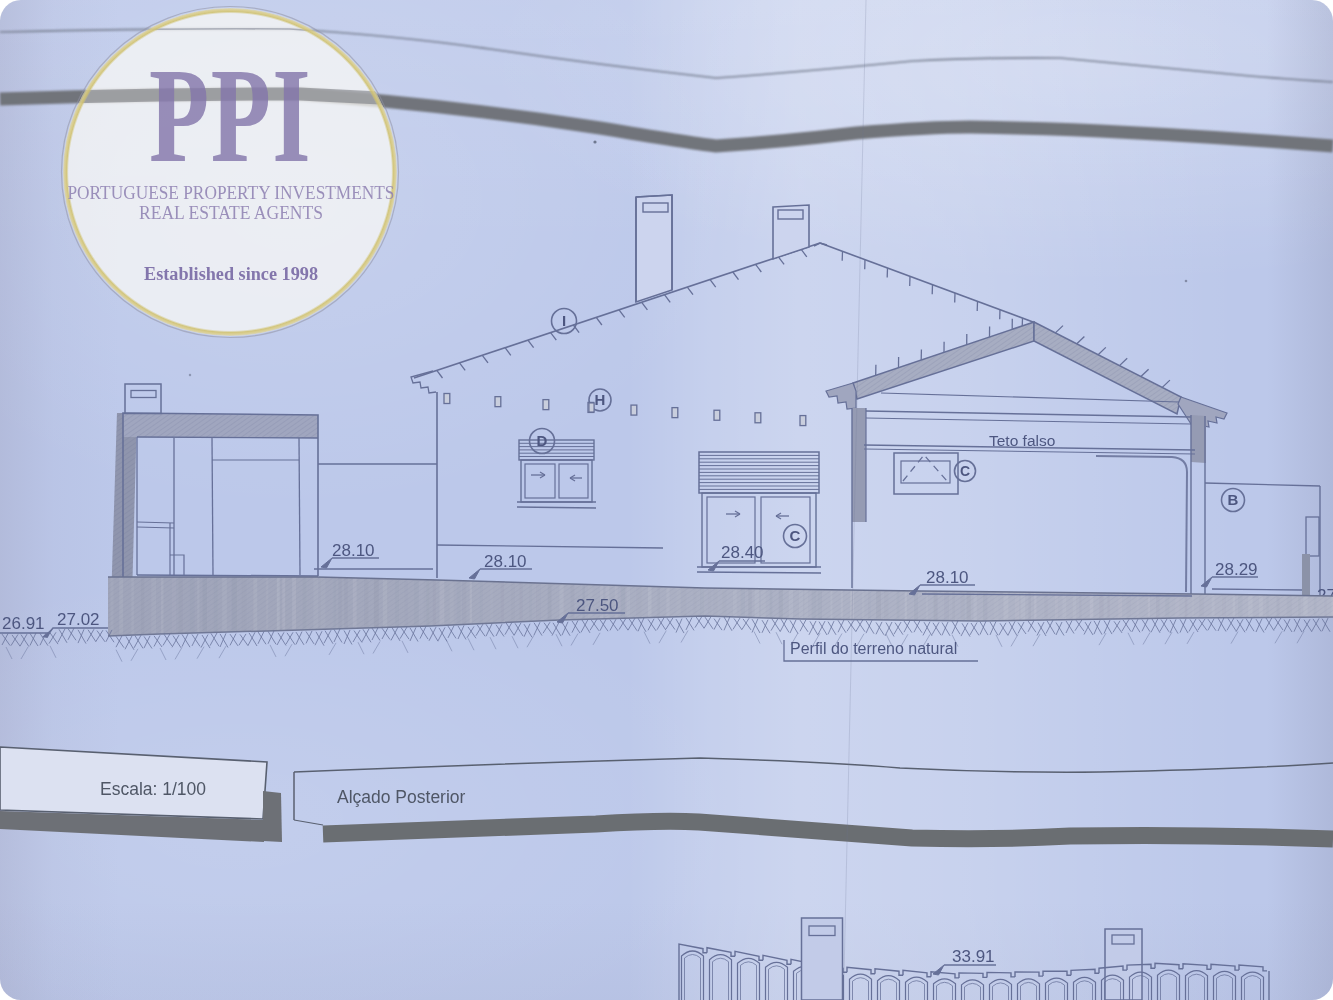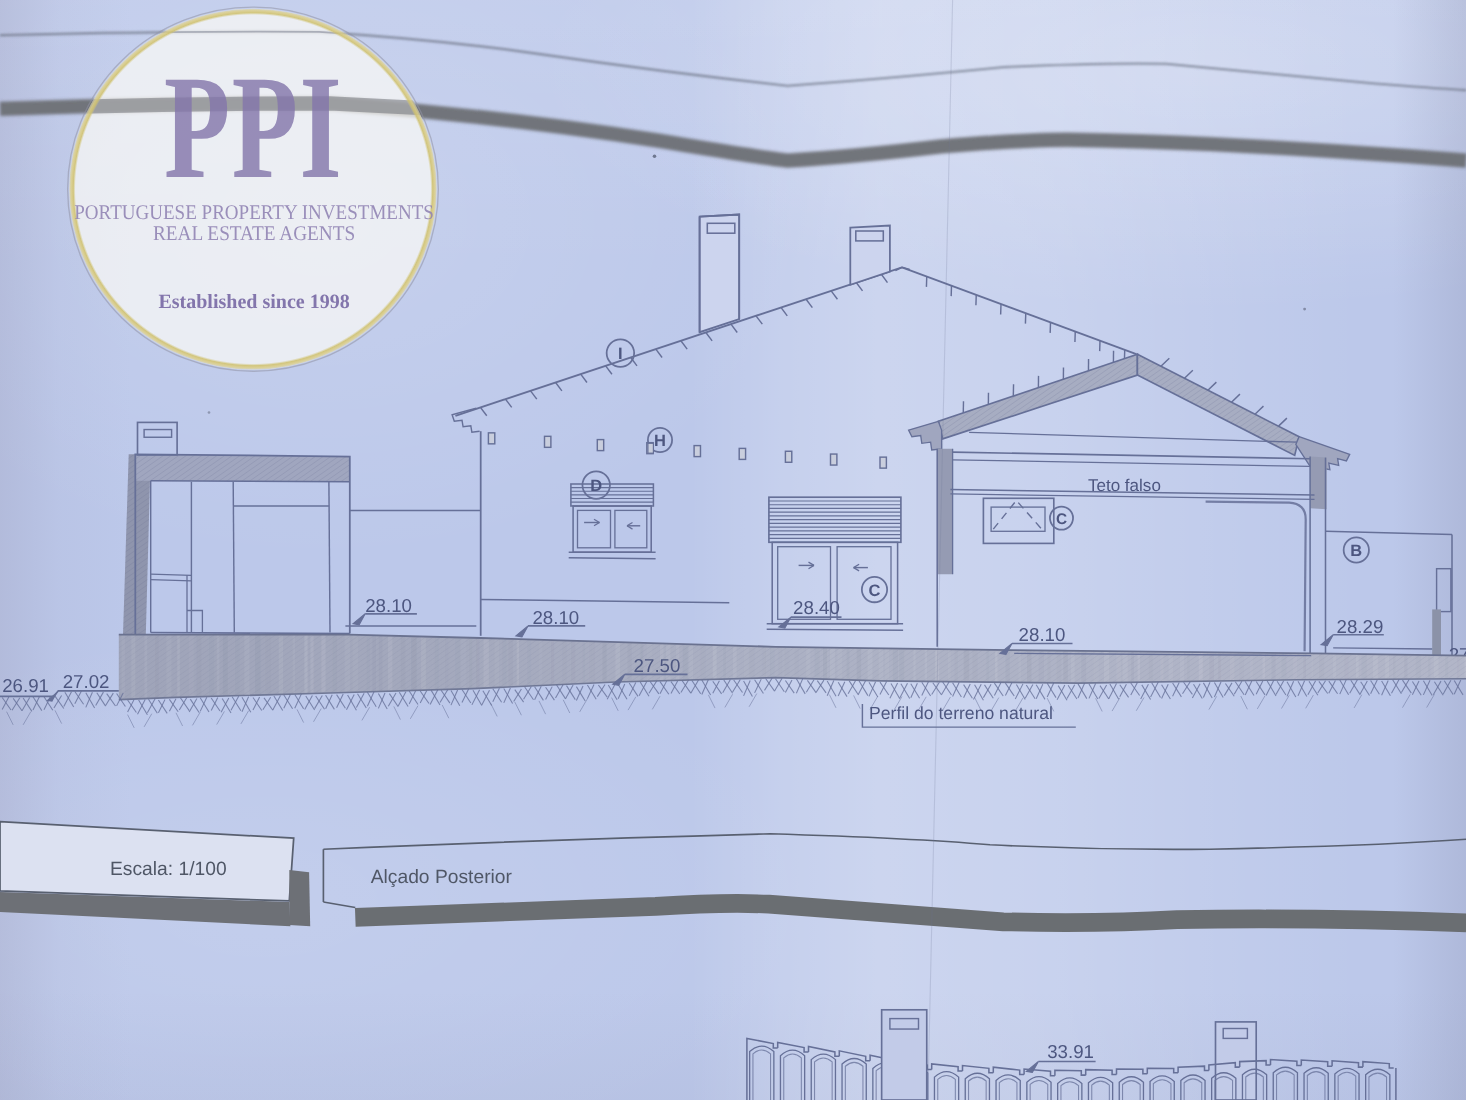"PPI" #page { border-radius: none -> 21px }
